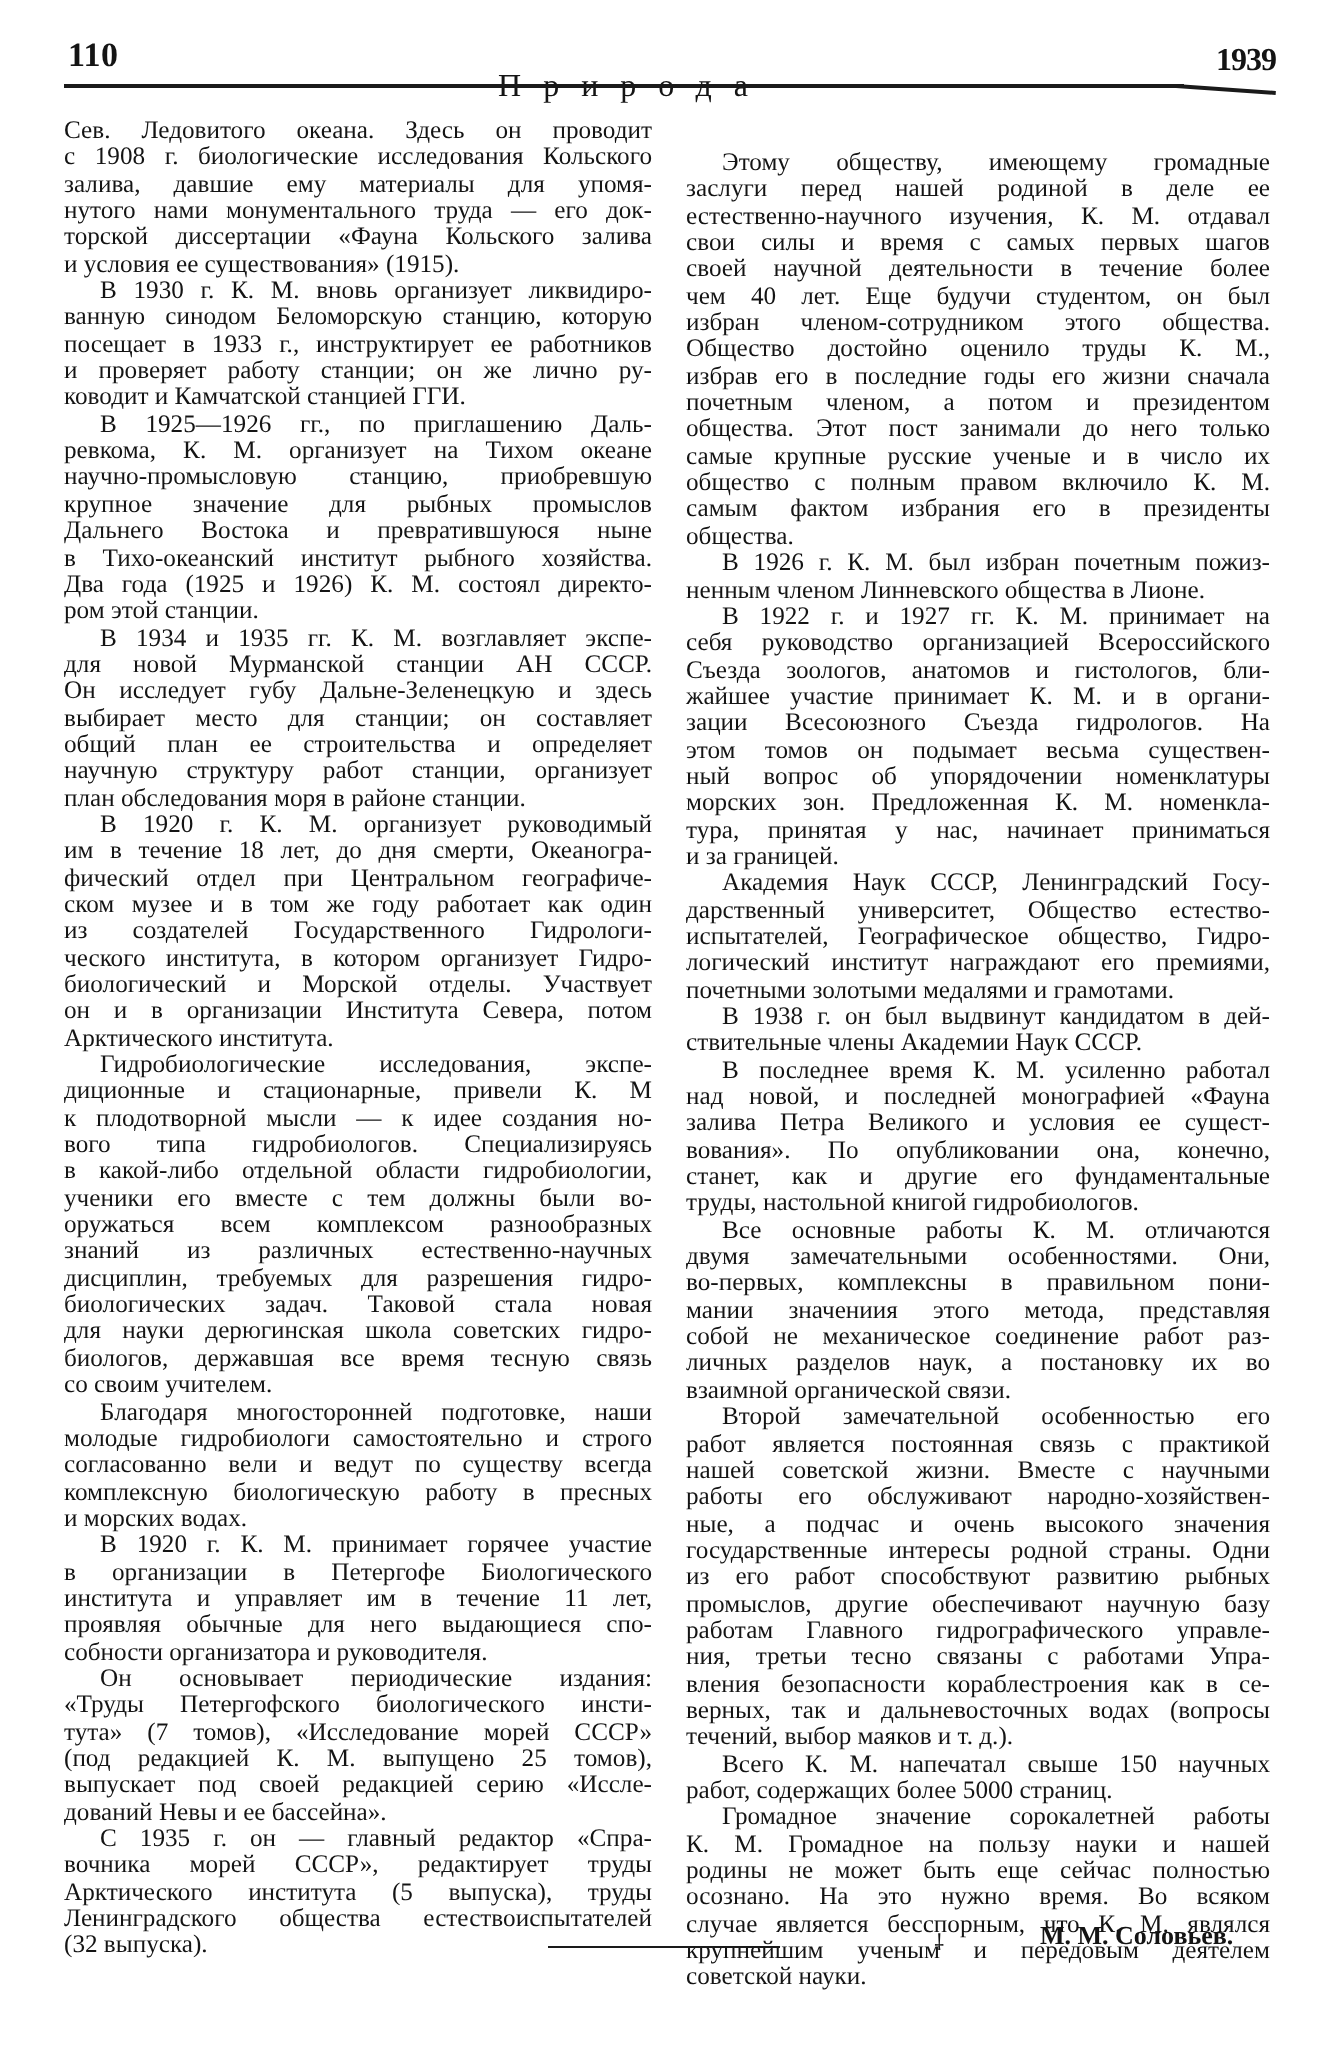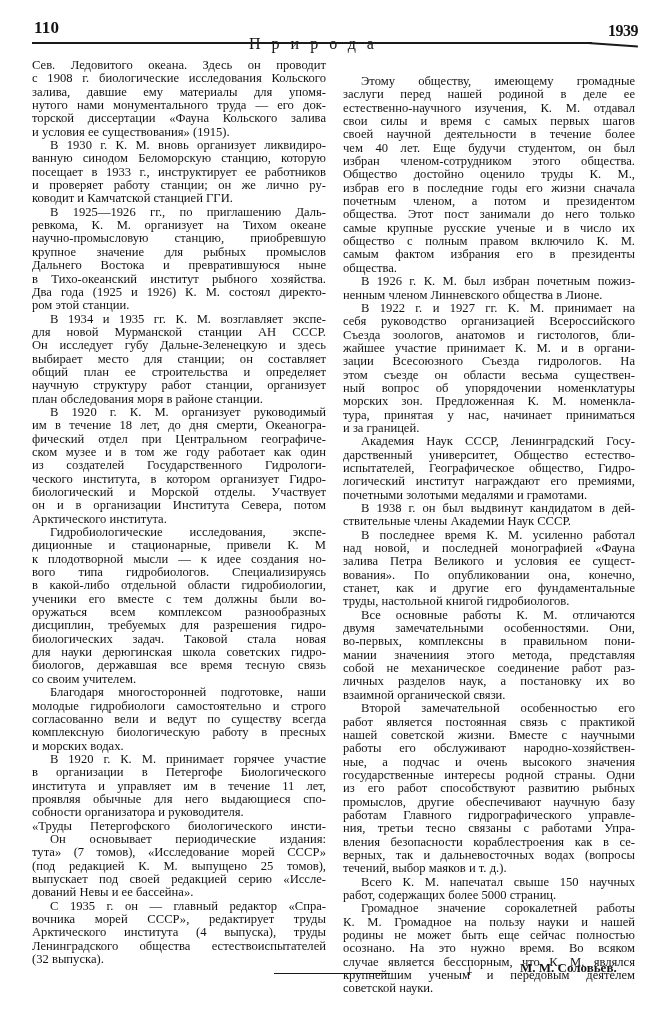"этом съезде он области весьма" span.line { text: съезде он области -> томов он подымает }
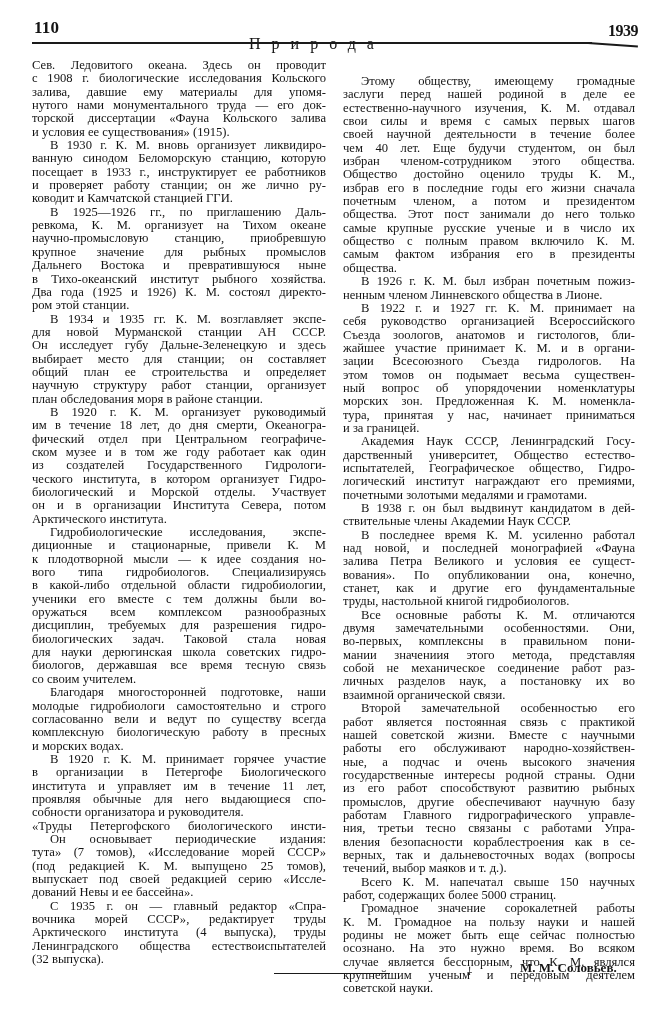"знаний из различных естественно-научных" span.line { html: none -> <span>знаний из различных естественно-научных</span> }
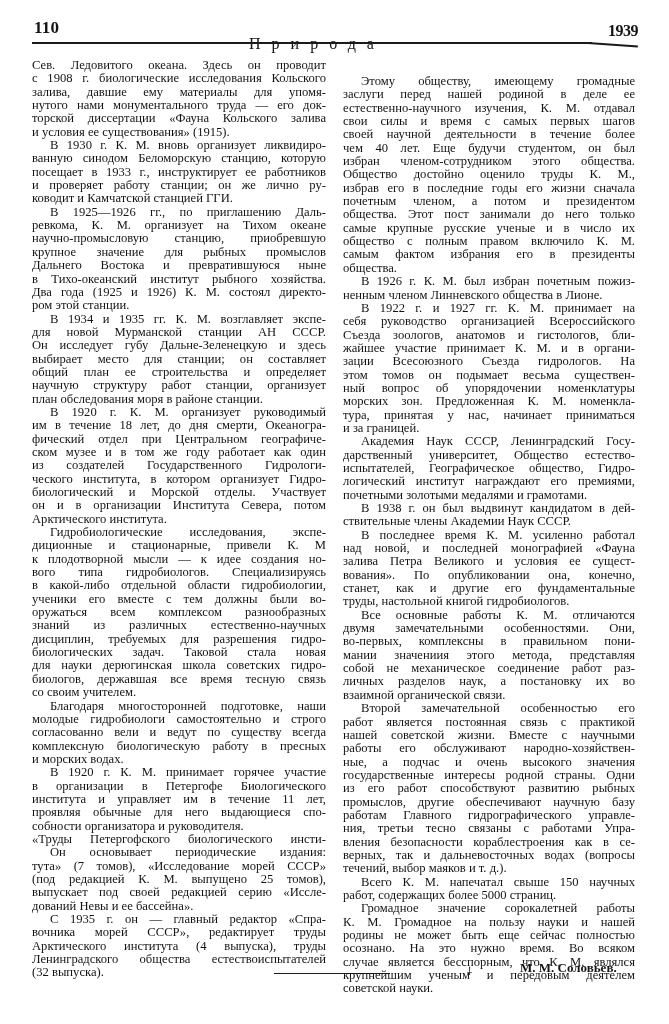"«Труды Петергофского биологического" span.line { order: before "Он основывает периодические издания:" -> after "Он основывает периодические издания:" }
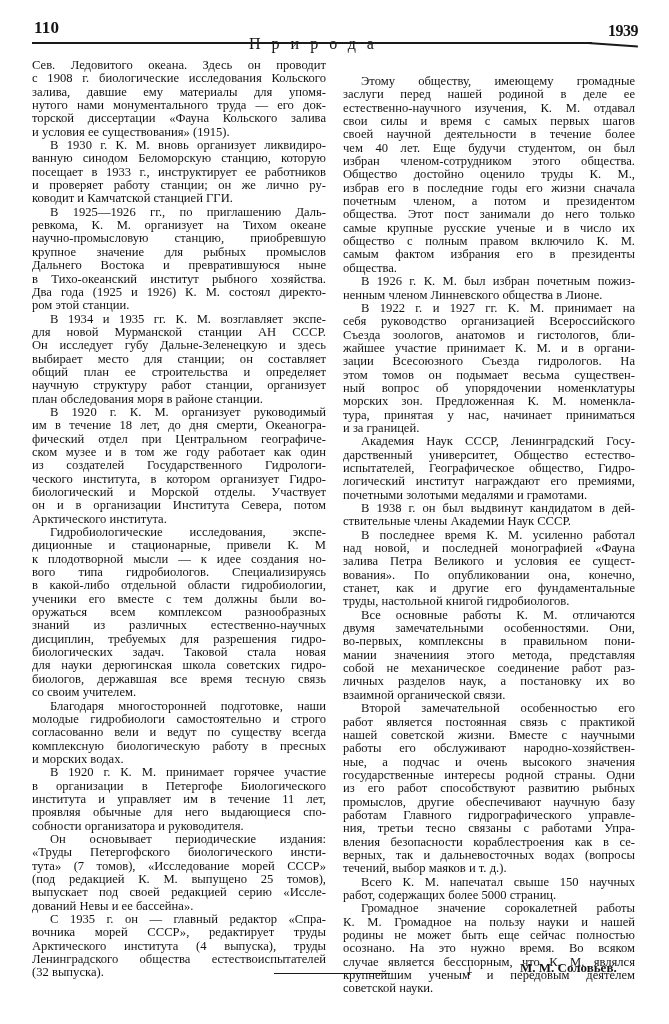"Арктического института (4 выпуска)," span.line { text: 4 -> 5 }
